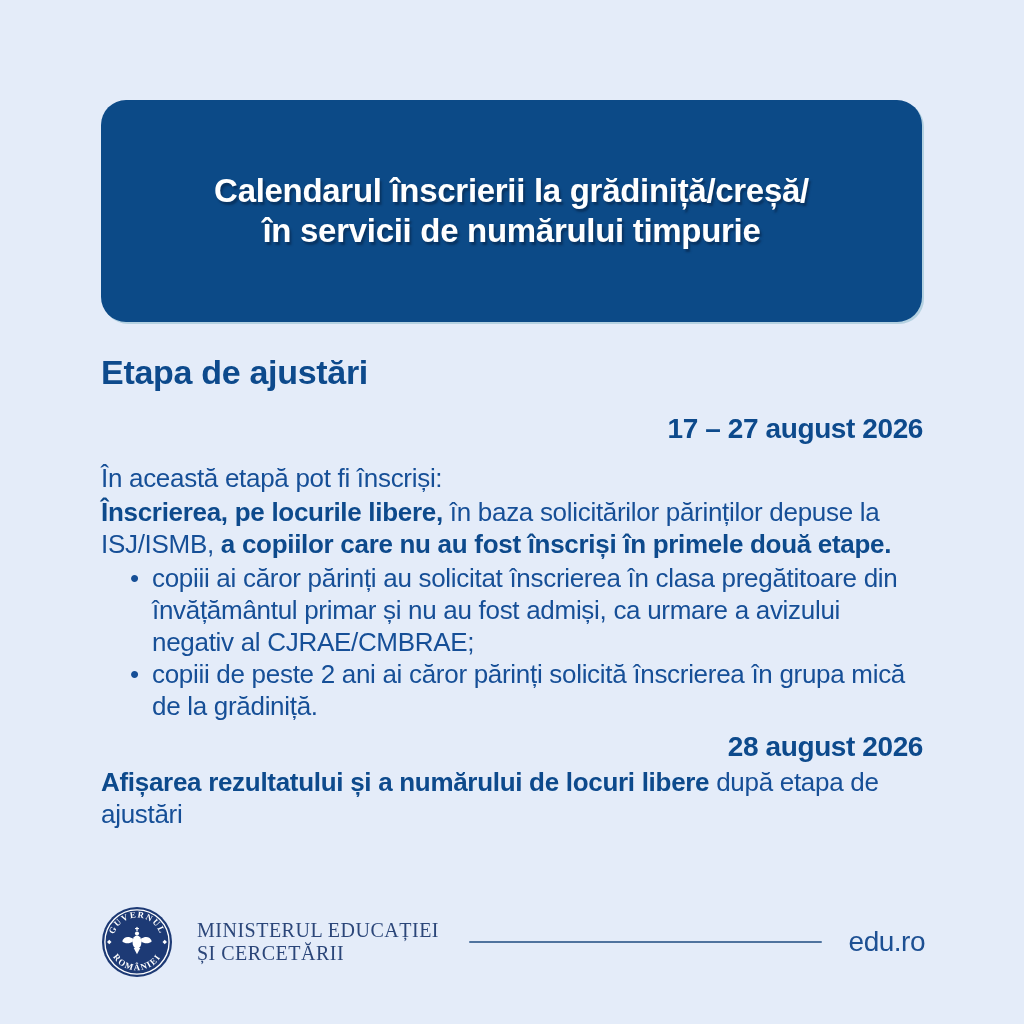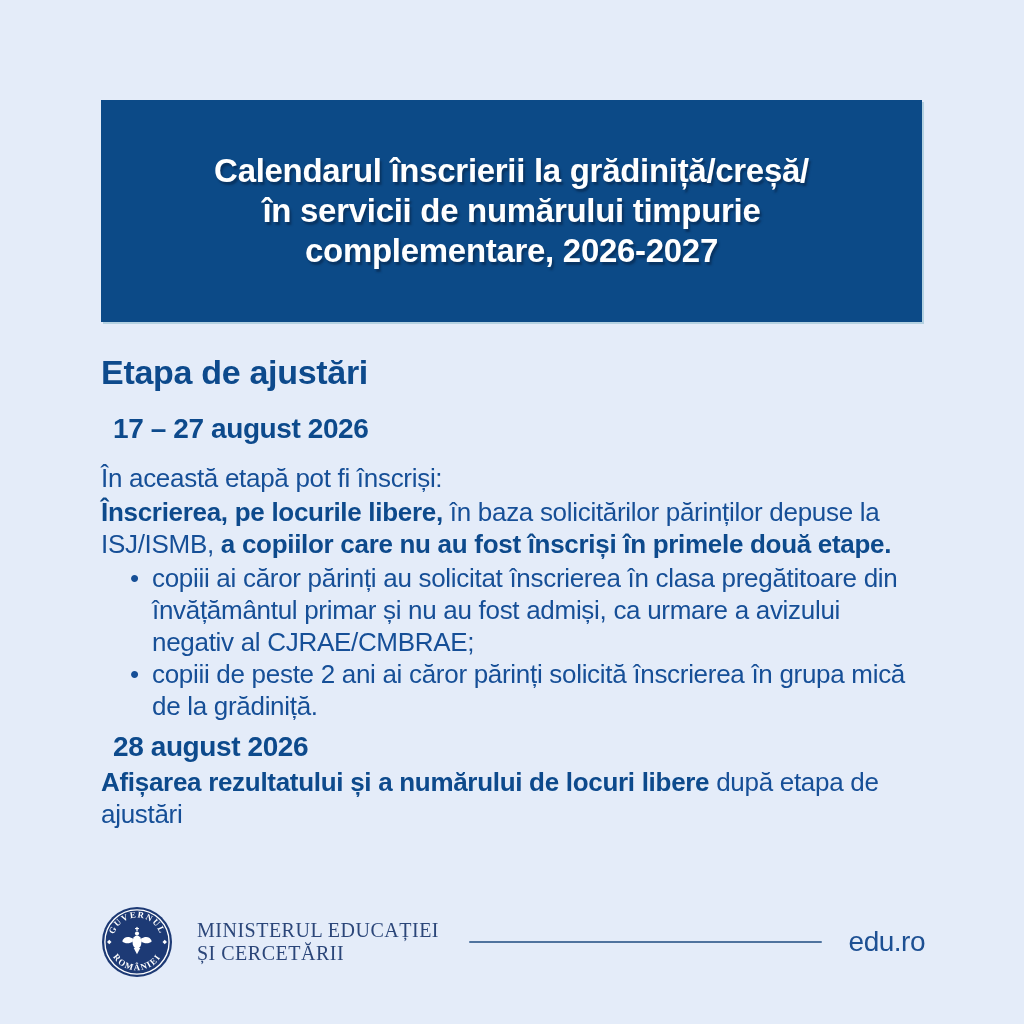"Calendarul înscrierii la" .header-banner { border-radius: none -> 25px }
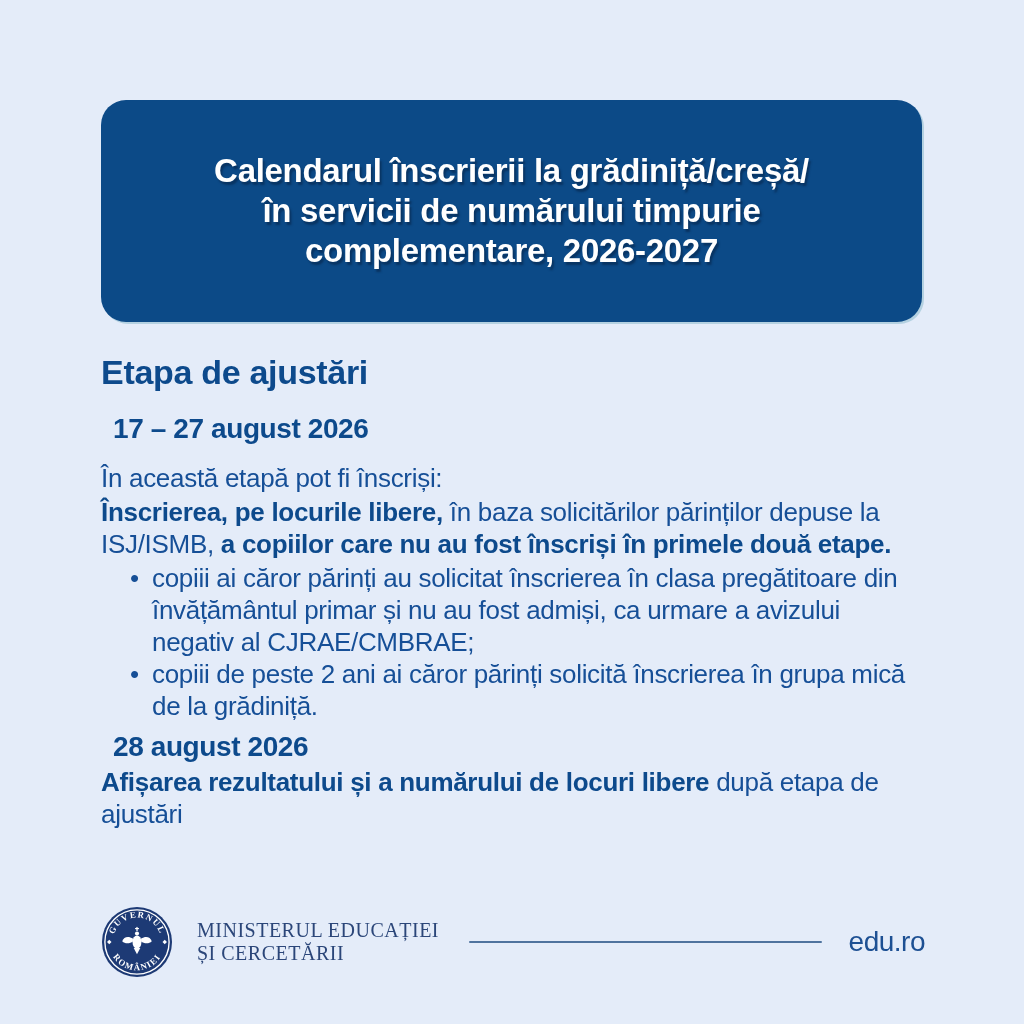"complementare, 2026-2027" div.header-title-line { html: <div>complementare, 2026-2027</div> -> none }
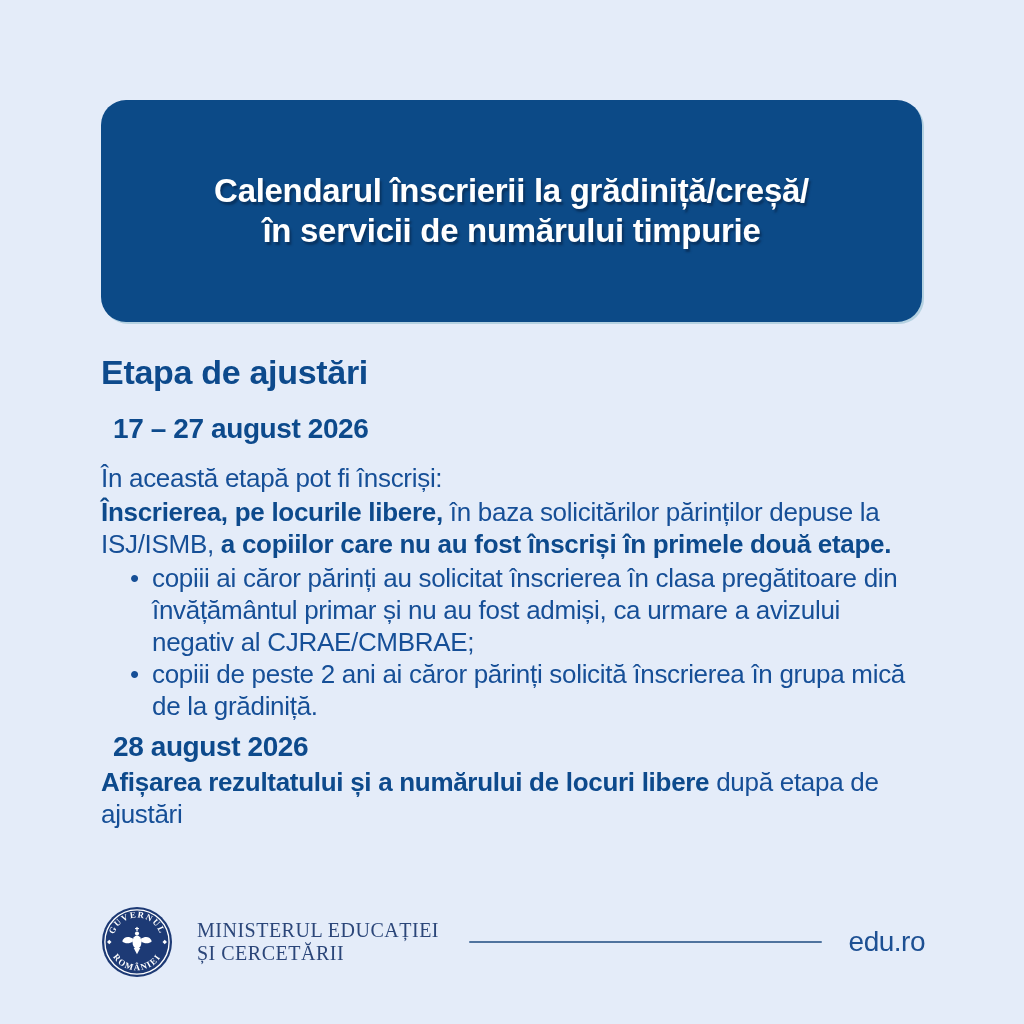"17 – 27 august 2026" .date-heading { margin: 20px 12px 0 -> 20px 0 0; text-align: none -> right }
